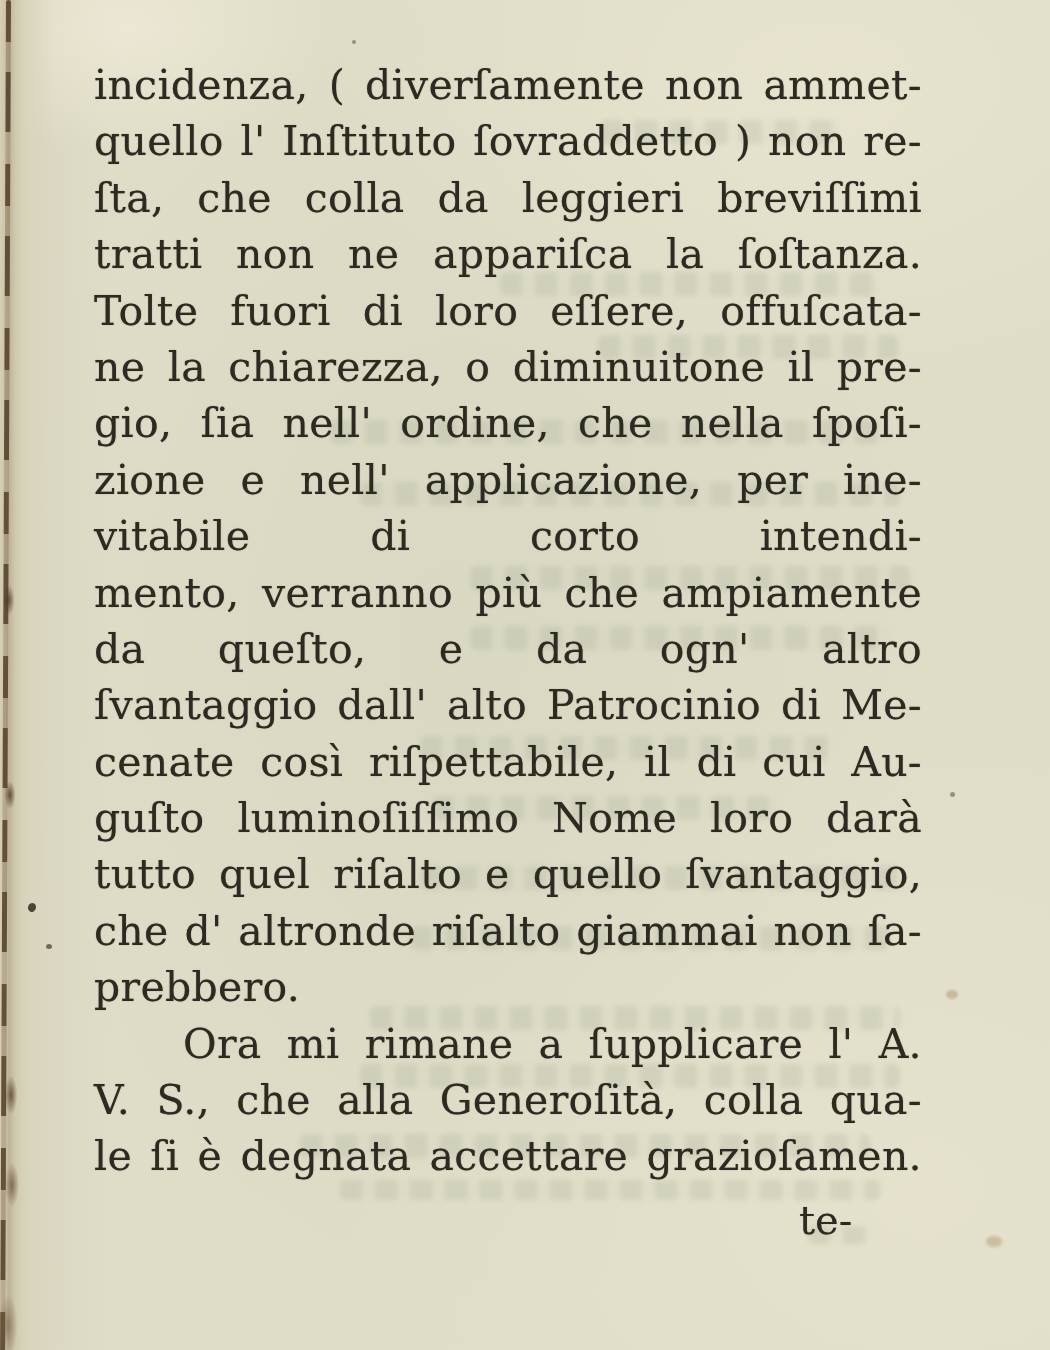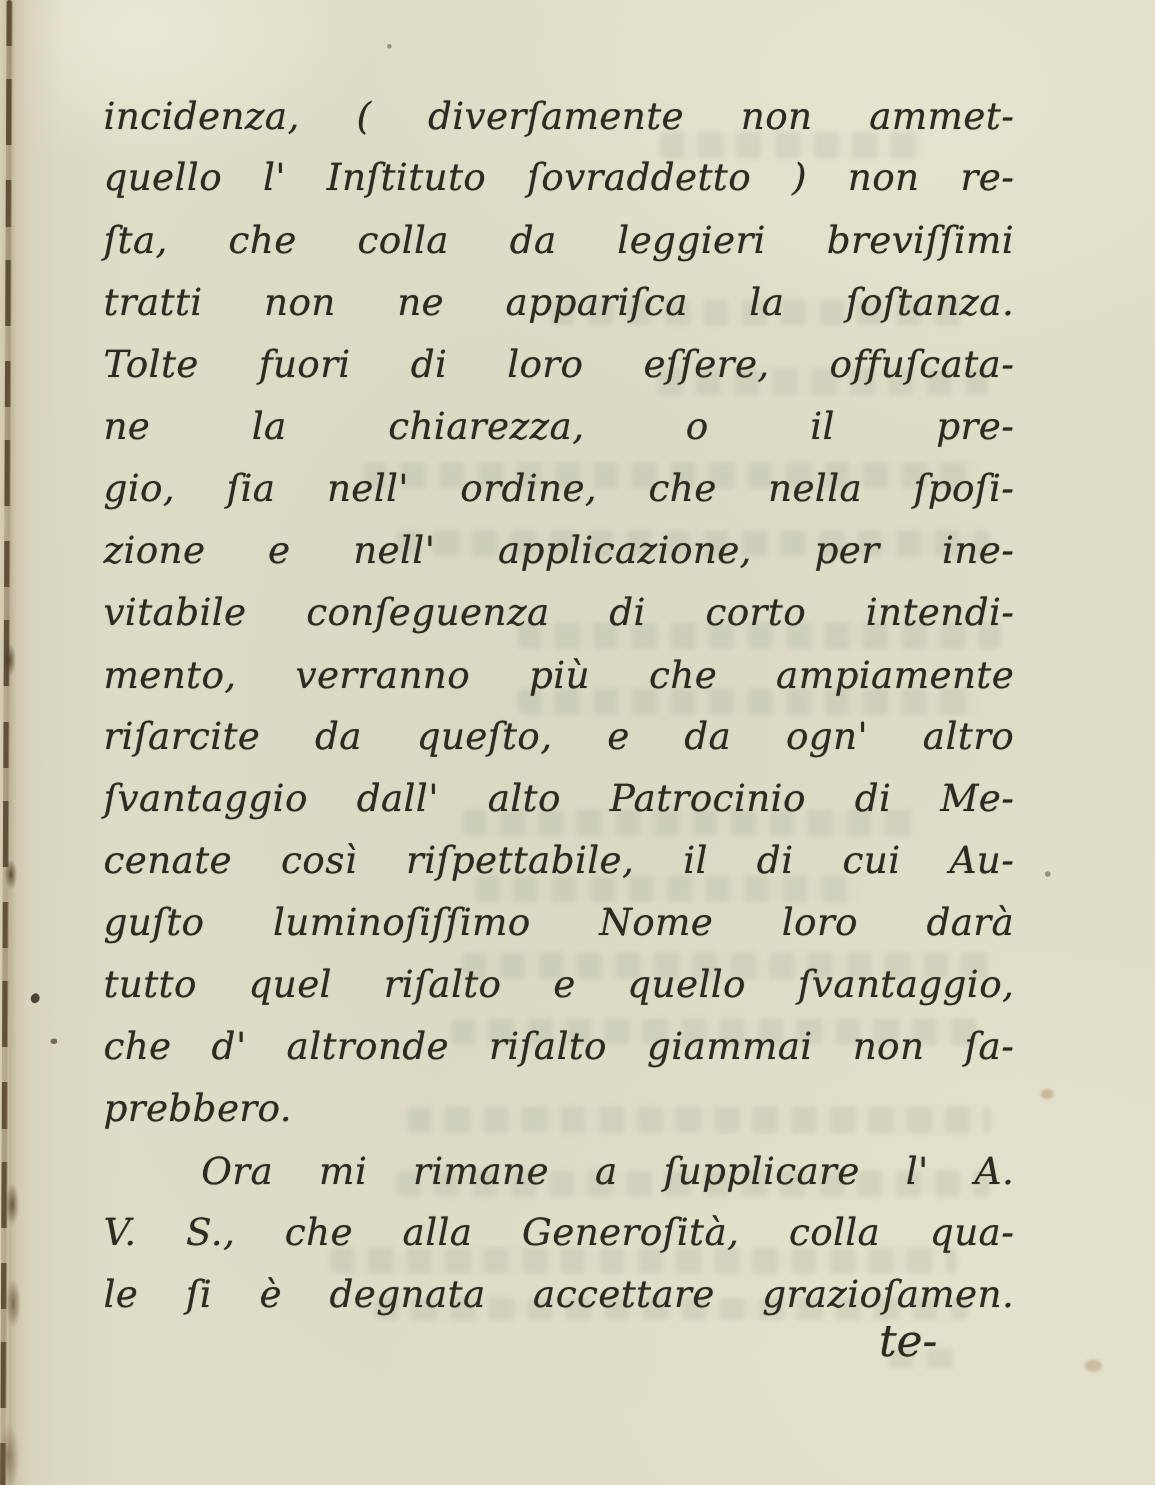"incidenza," .textblock { font-size: 34px -> 41px; font-style: italic -> none; margin-top: 21px -> none }
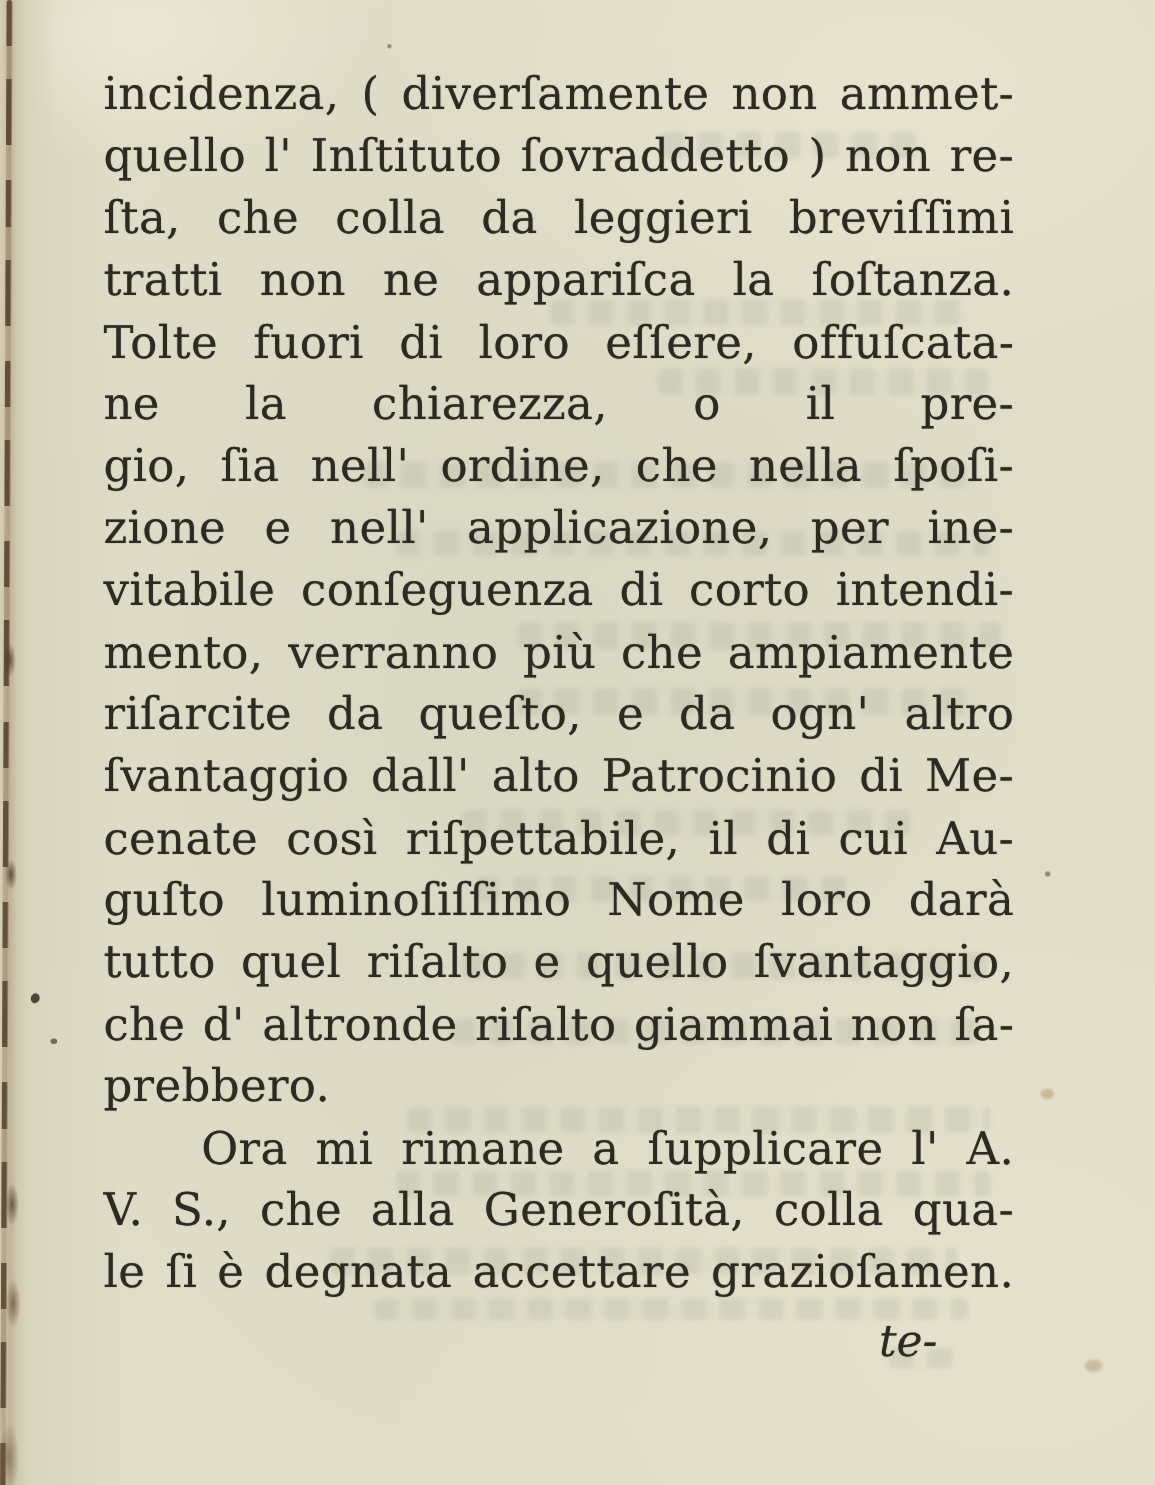"diminuitone" span { html: none -> <span>diminuitone</span> }
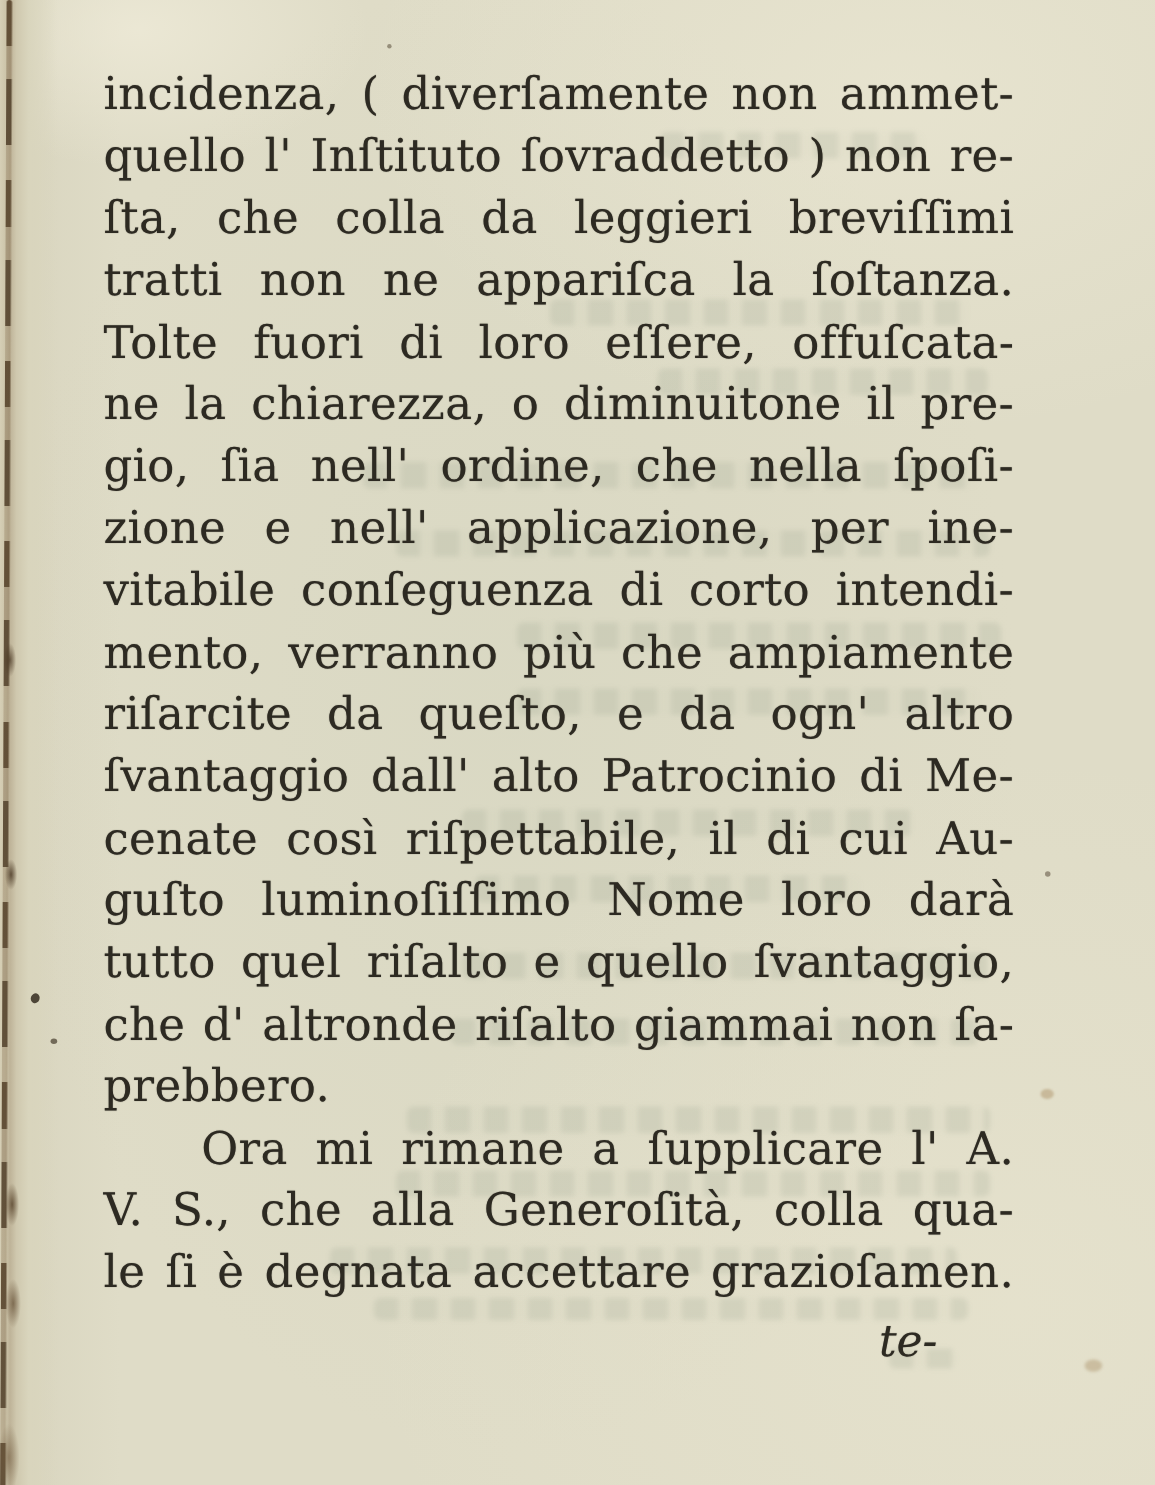"conſeguenza" span { html: <span>conſeguenza</span> -> none }
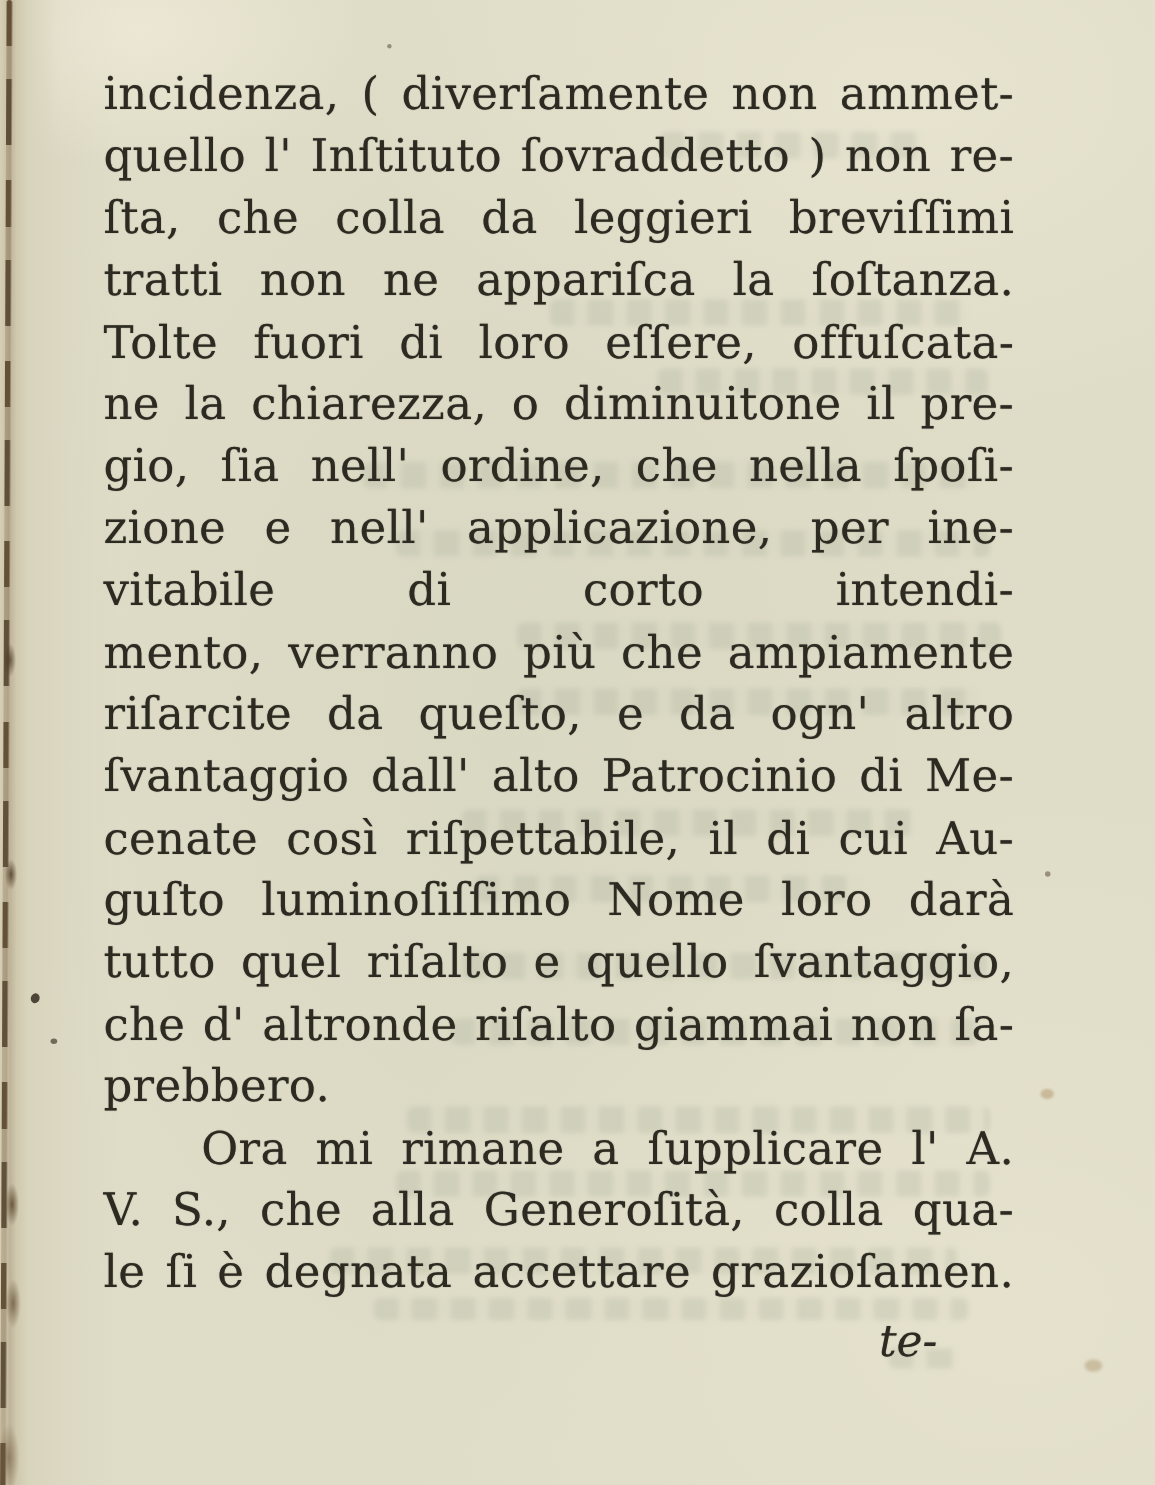"riſarcite" span { html: <span>riſarcite</span> -> none }
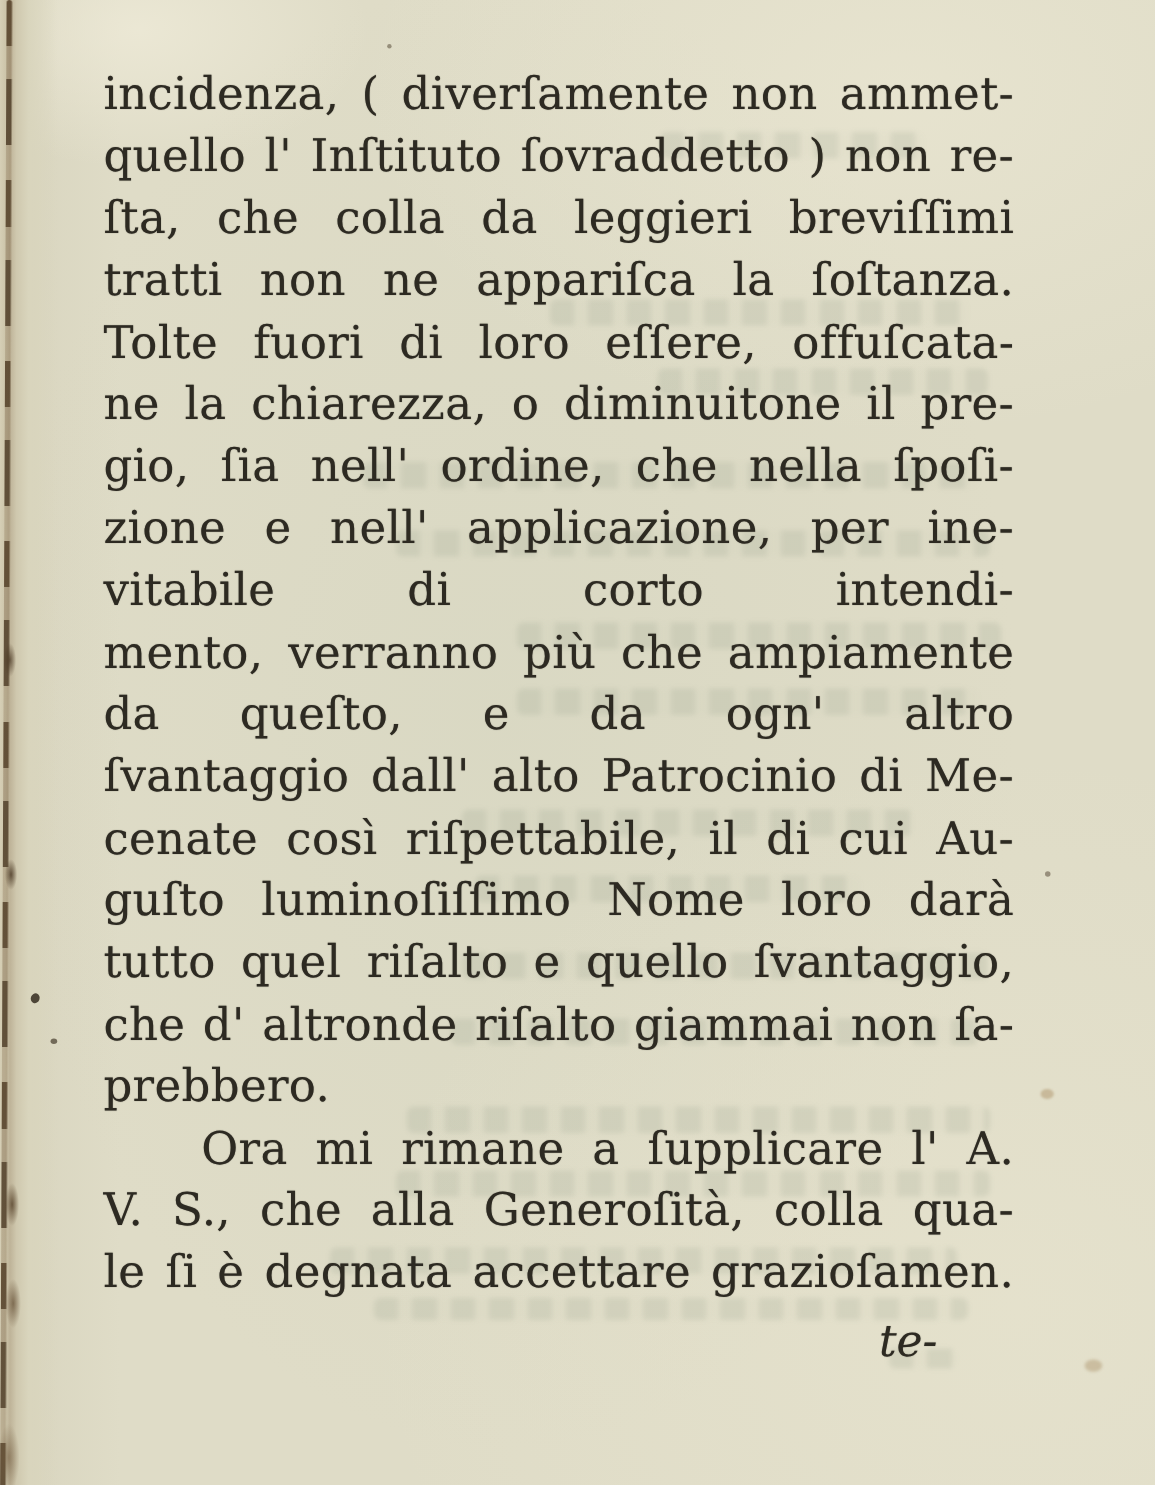"te-" .catchword { font-style: italic -> none }
